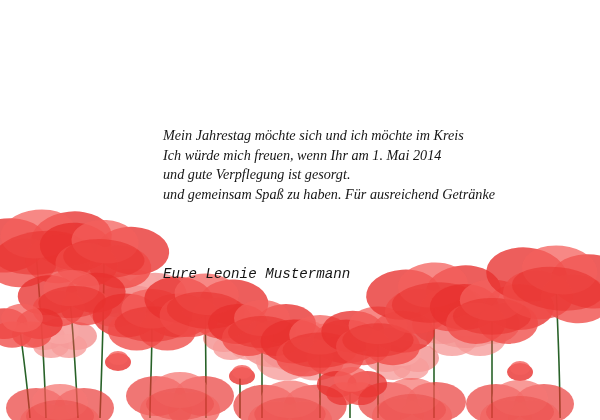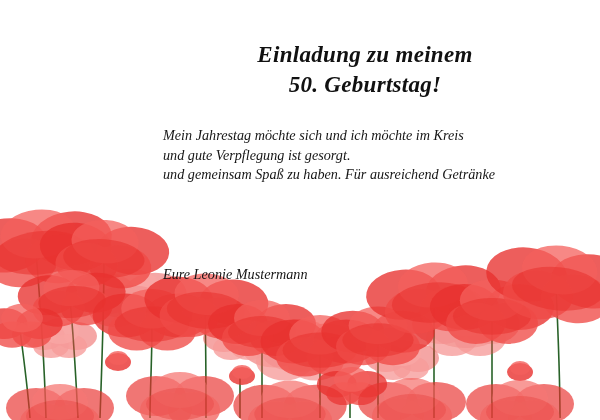"Einladung zu meinem" div.title { html: <div> <span>Einladung zu meinem</span> <span>50. Geburtstag!</span> </div> -> none }
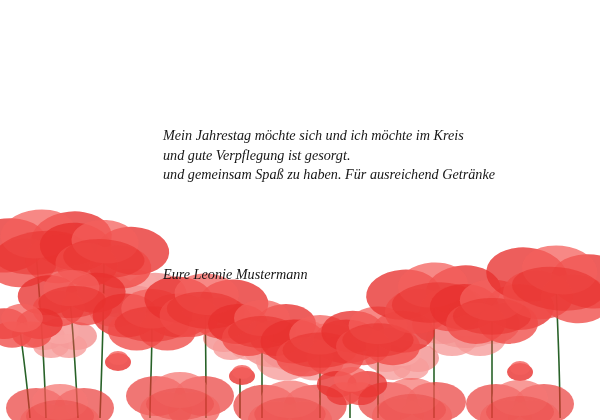"Ich würde mich freuen, wenn" span.line { html: none -> <span>Ich würde mich freuen, wenn Ihr am 1. Mai 2014</span> }
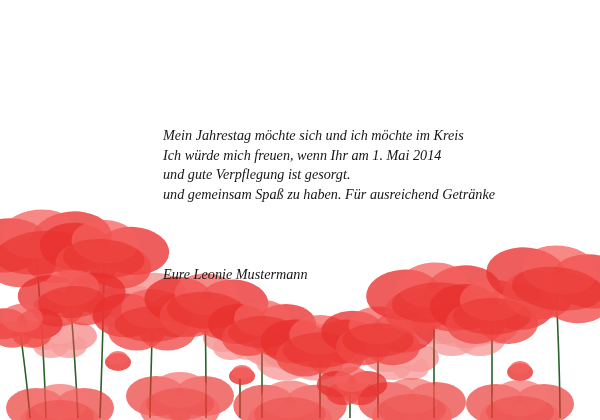"Eure Leonie Mustermann" .signature { font-family: Liberation Serif, serif -> Liberation Mono, monospace }
